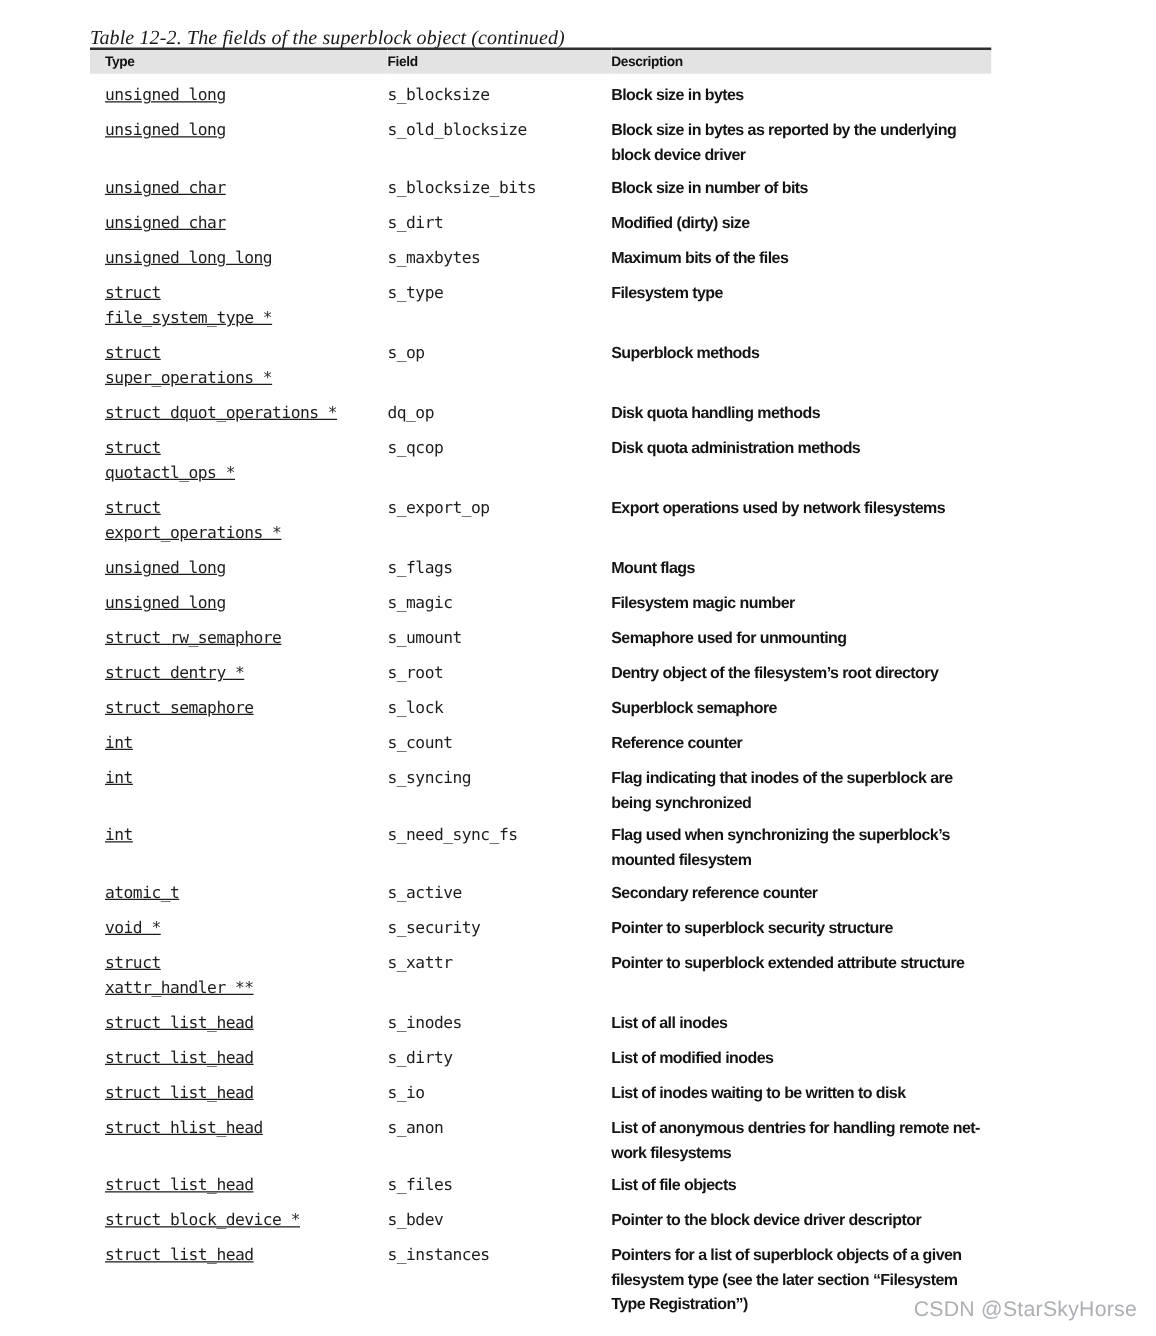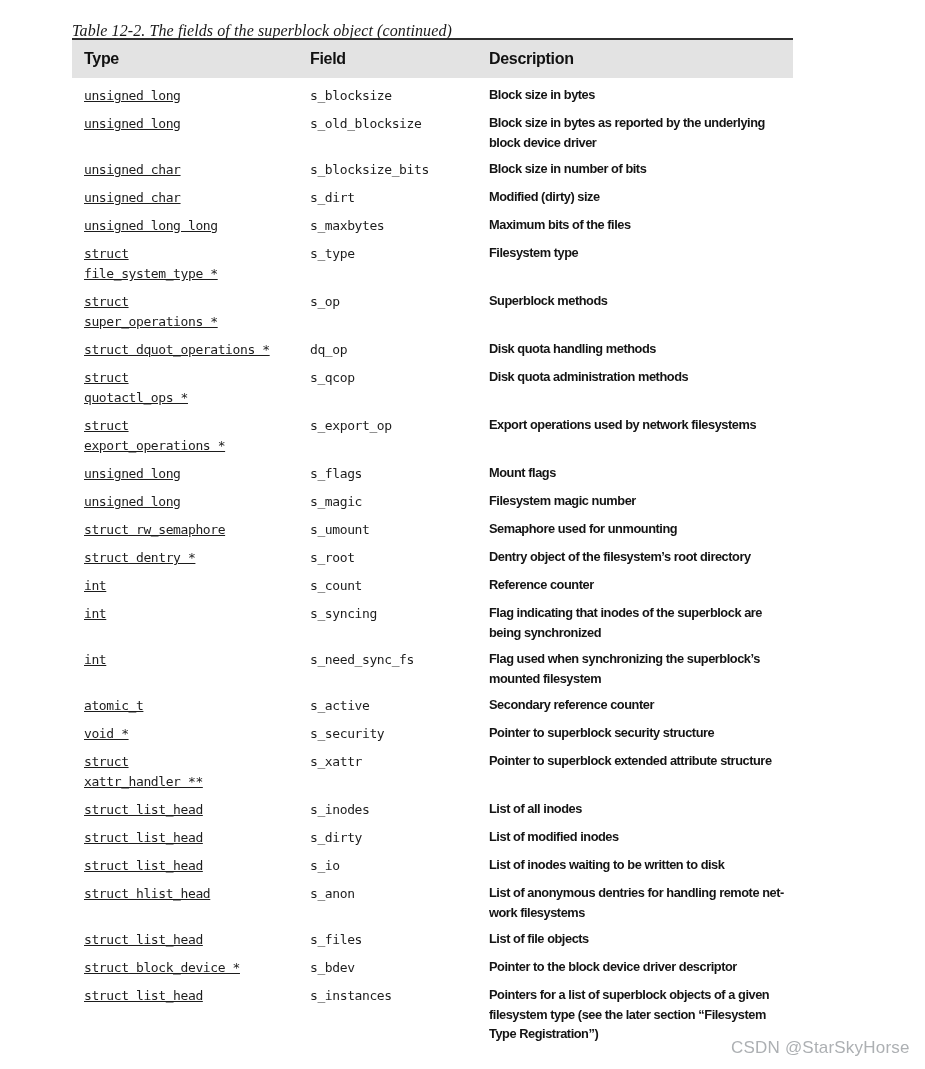"Type" thead th { font-size: 16px -> 11px; height: 39px -> 20px }
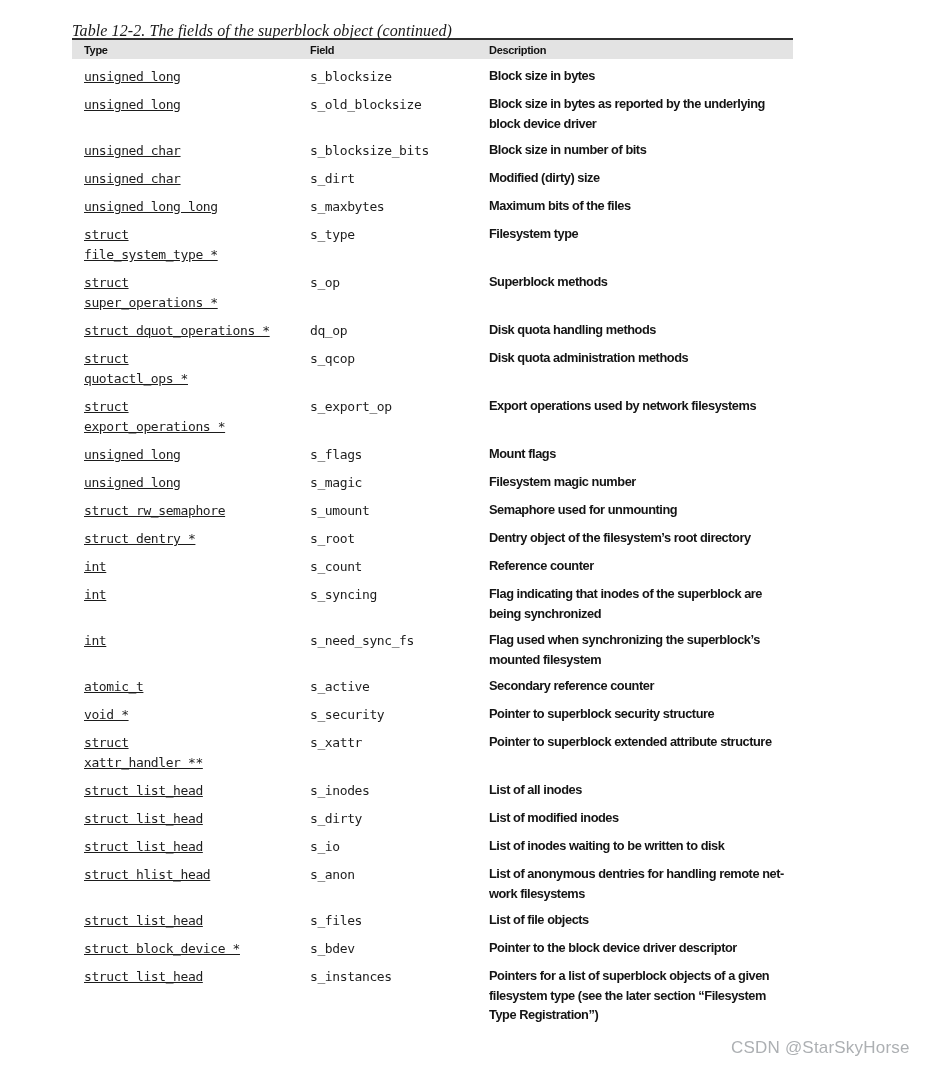"struct semaphore" tr { html: none -> <tr> <td>struct semaphore</td> <td>s_lock</td> <td>Superblock semaphore</td> </tr> }
